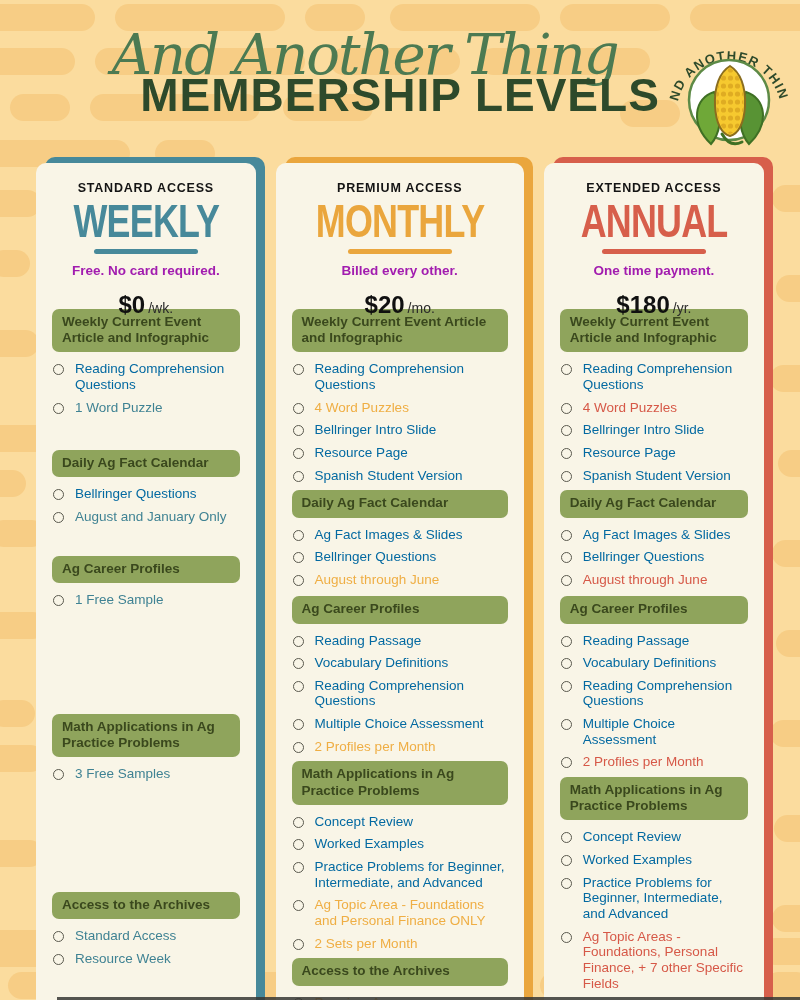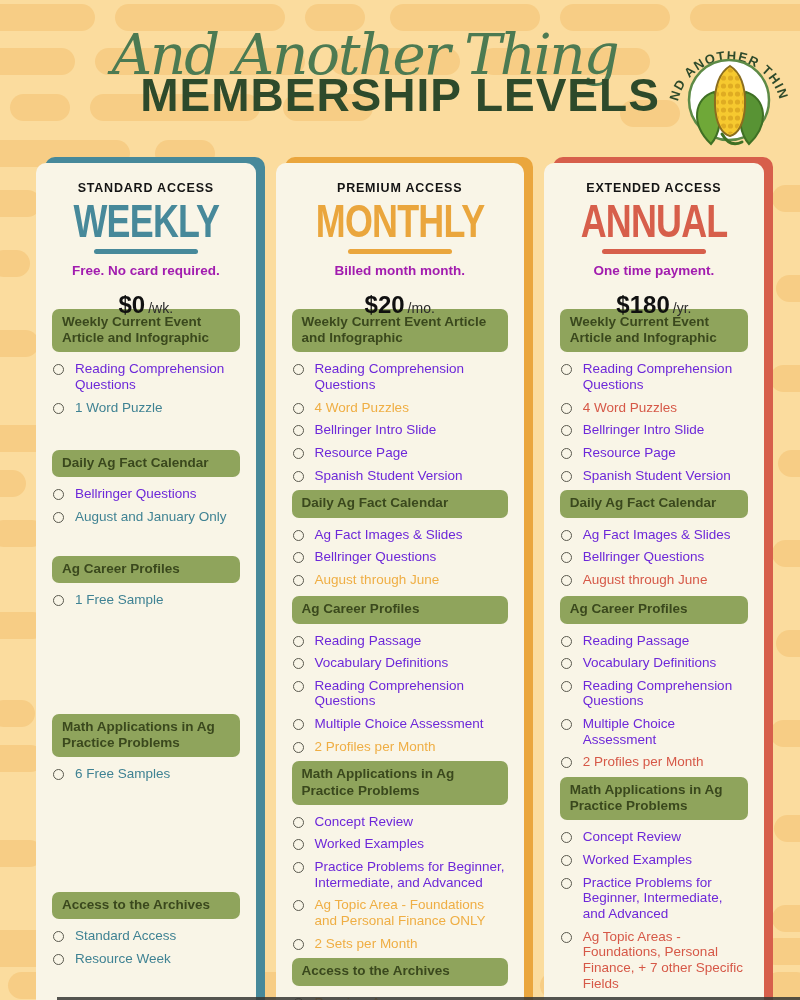"Billed month month." div.tagline { text: month month -> every other }
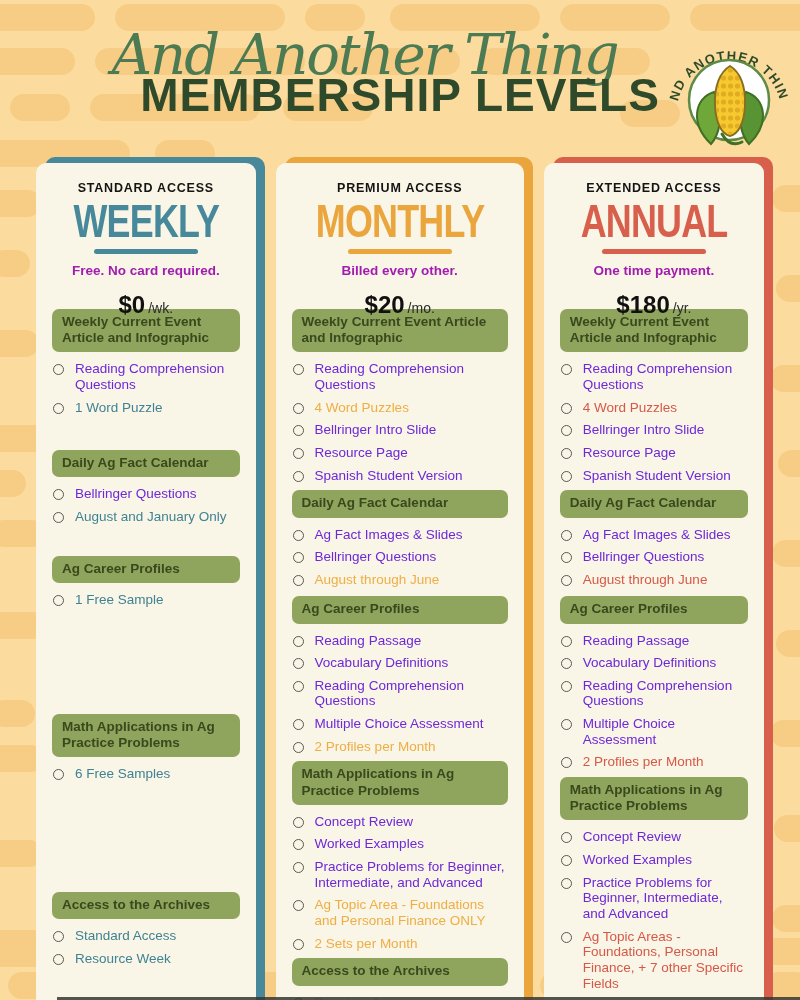"Reading Comprehension Questions" .item-text { color: #6d28d9 -> #0369a1 }
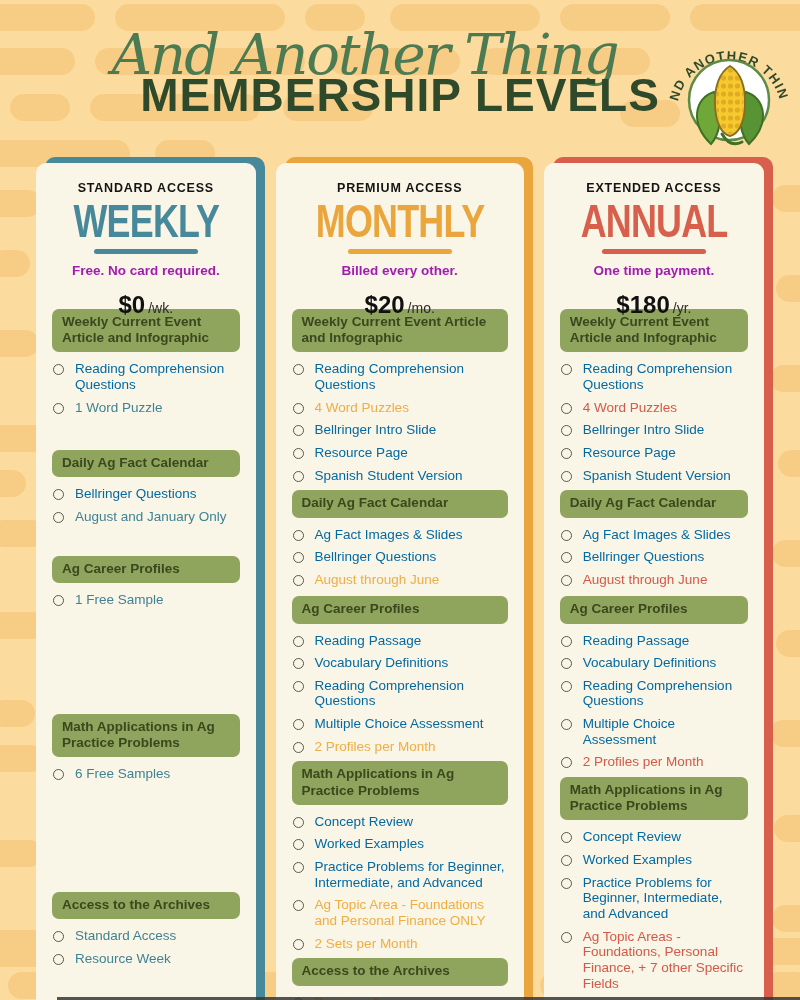"6 Free Samples" span.item-text { text: 6 -> 3 }
